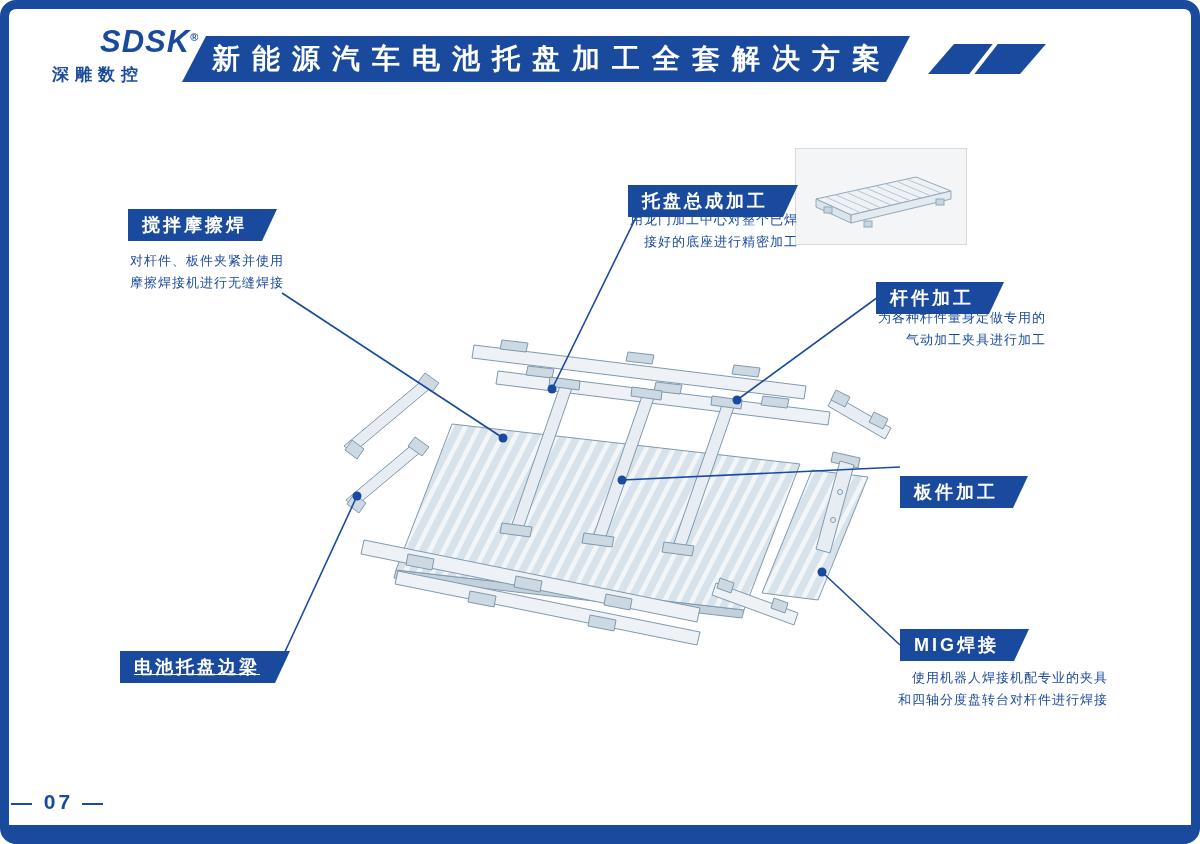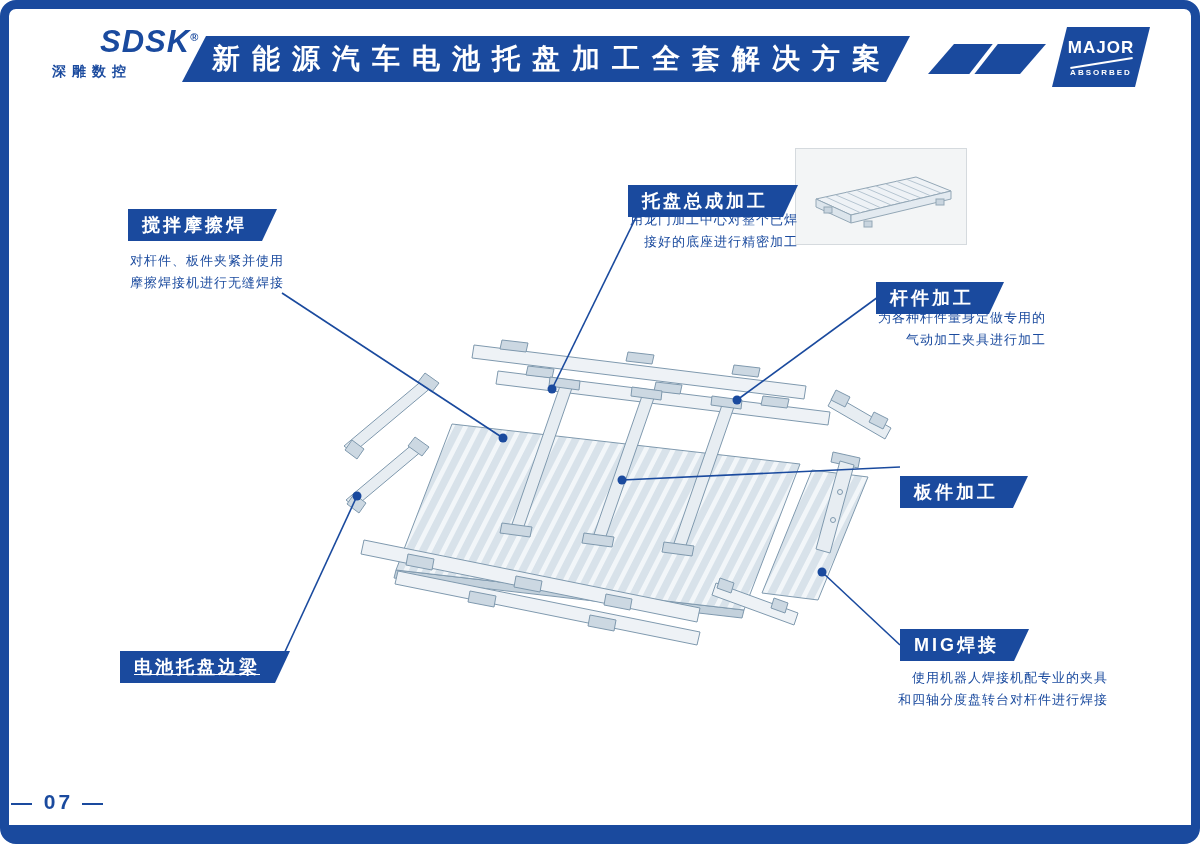"MAJOR" div.badge { html: <div> <div>MAJOR</div> <div></div> <div>ABSORBED</div> </div> -> none }
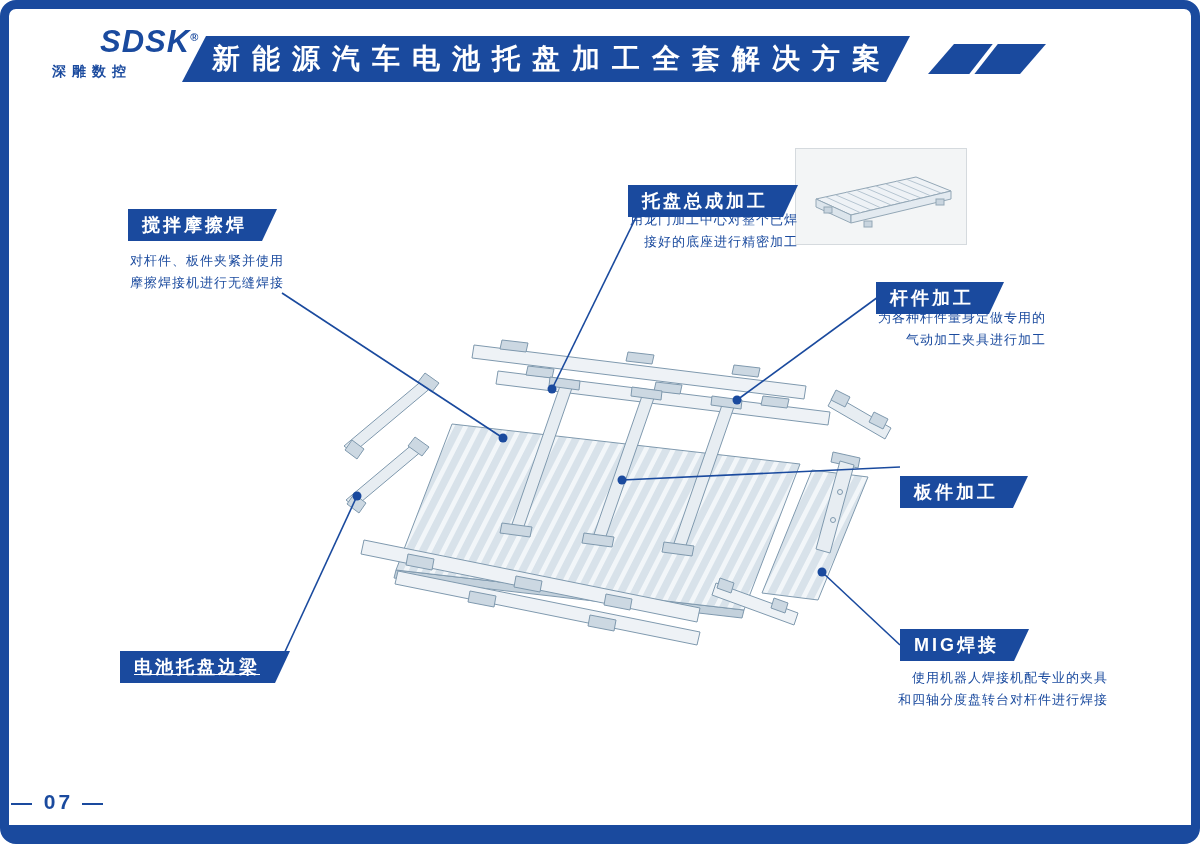"深雕数控" .logo-sub { font-size: 14px -> 17px }
